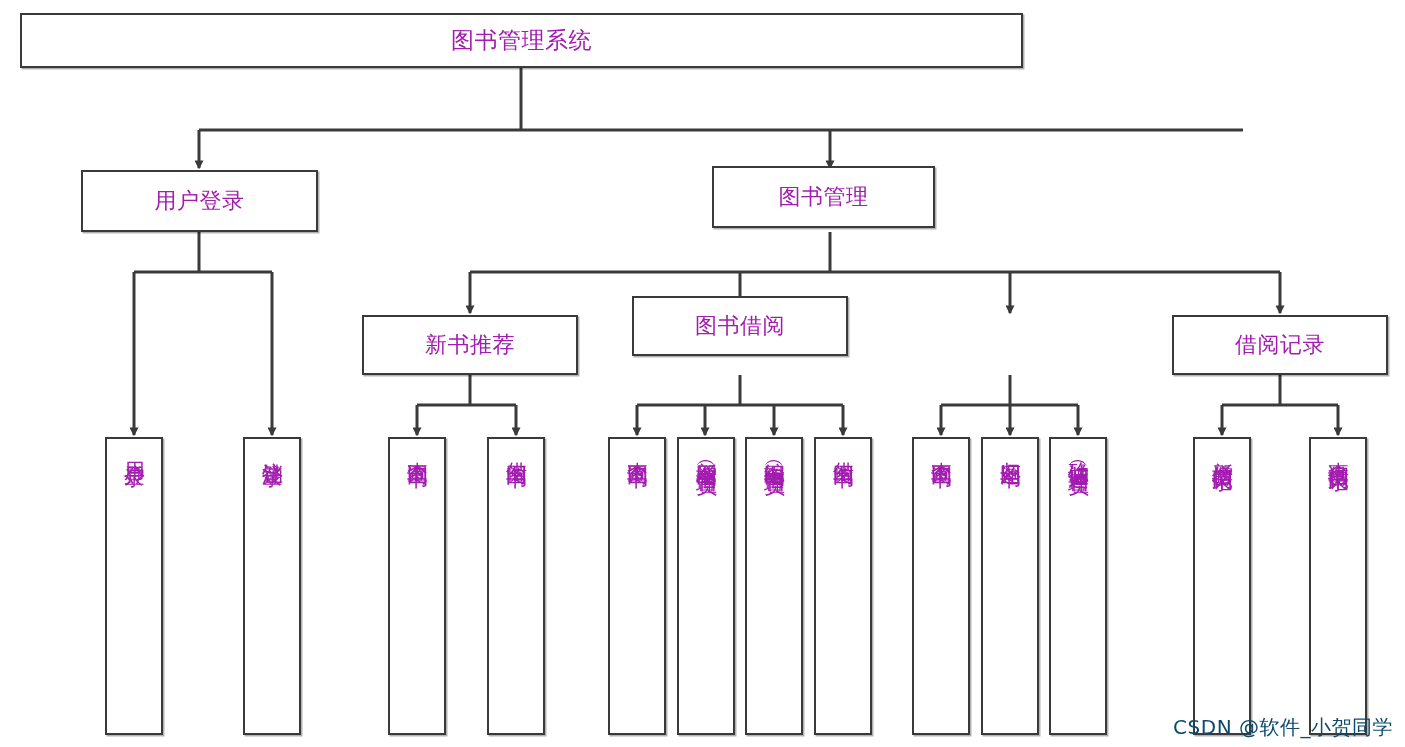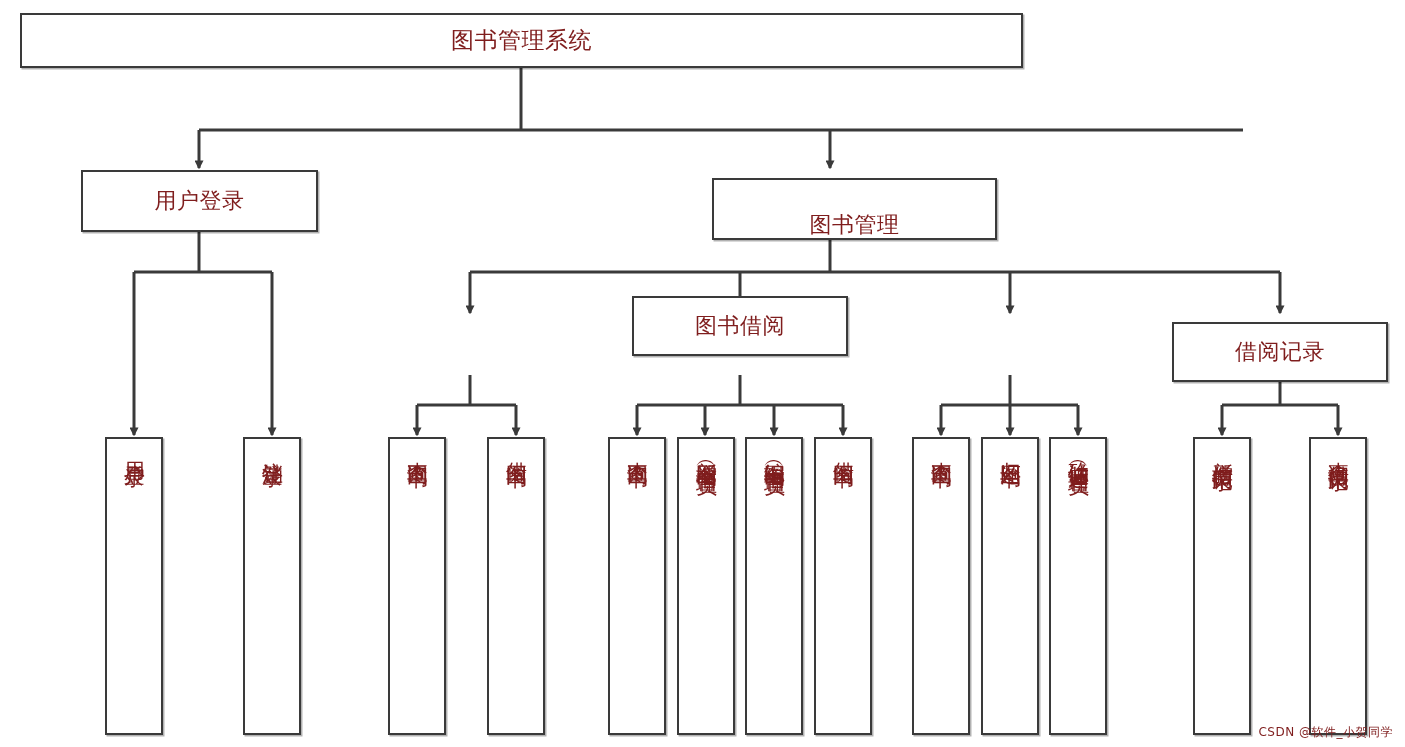"图书管理系统" .node-label { color: #7f1d1d -> #a21caf }
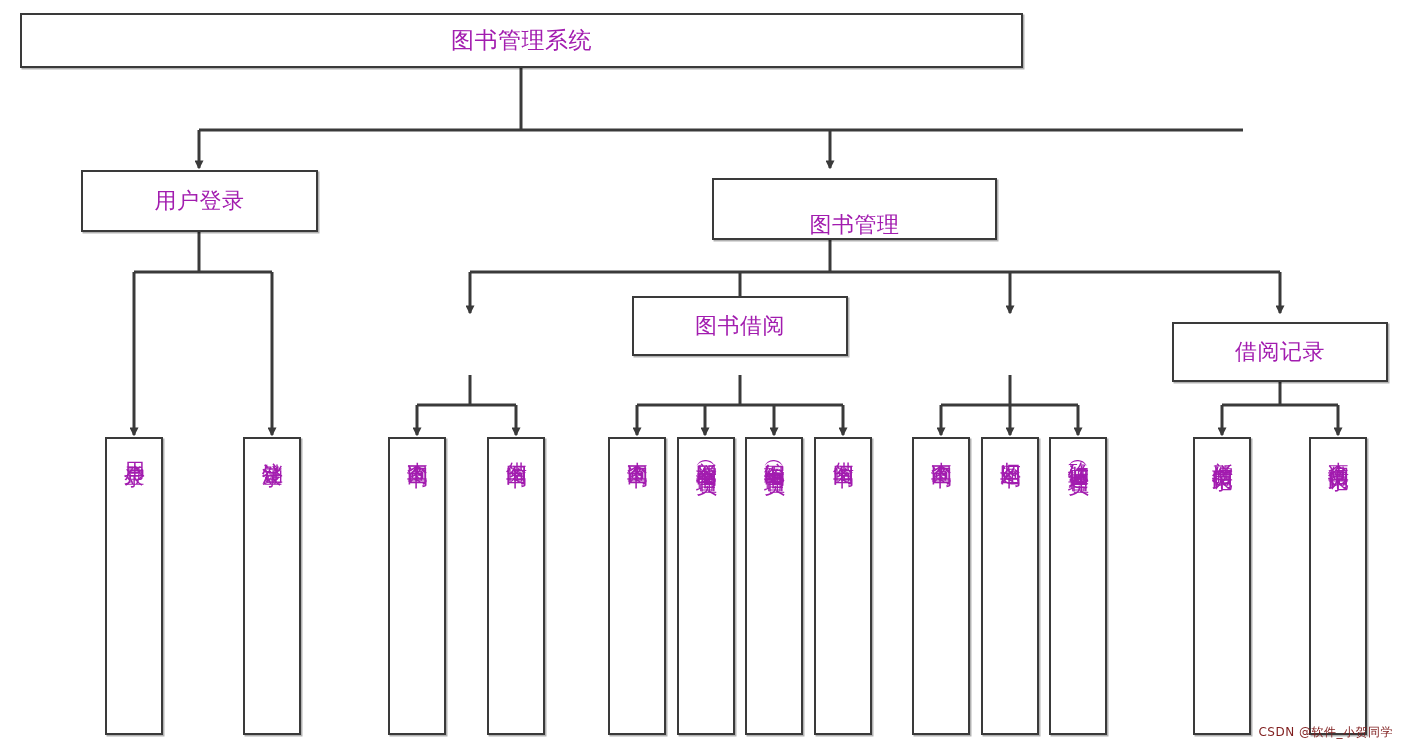"图书管理" div.node { align-items: flex-end -> none; top: 178px -> 166px; width: 285px -> 223px }
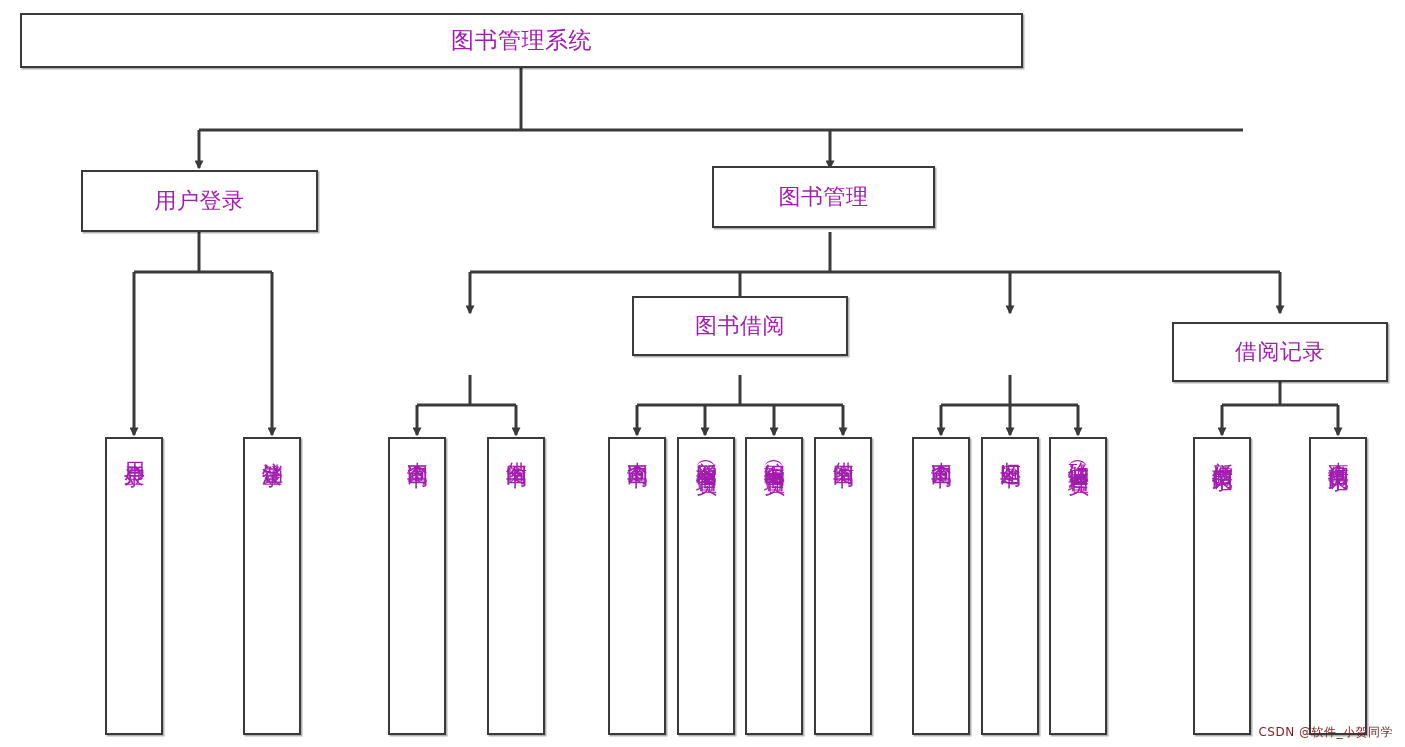"新书推荐" div.node { html: none -> <div> <span>新书推荐</span> </div> }
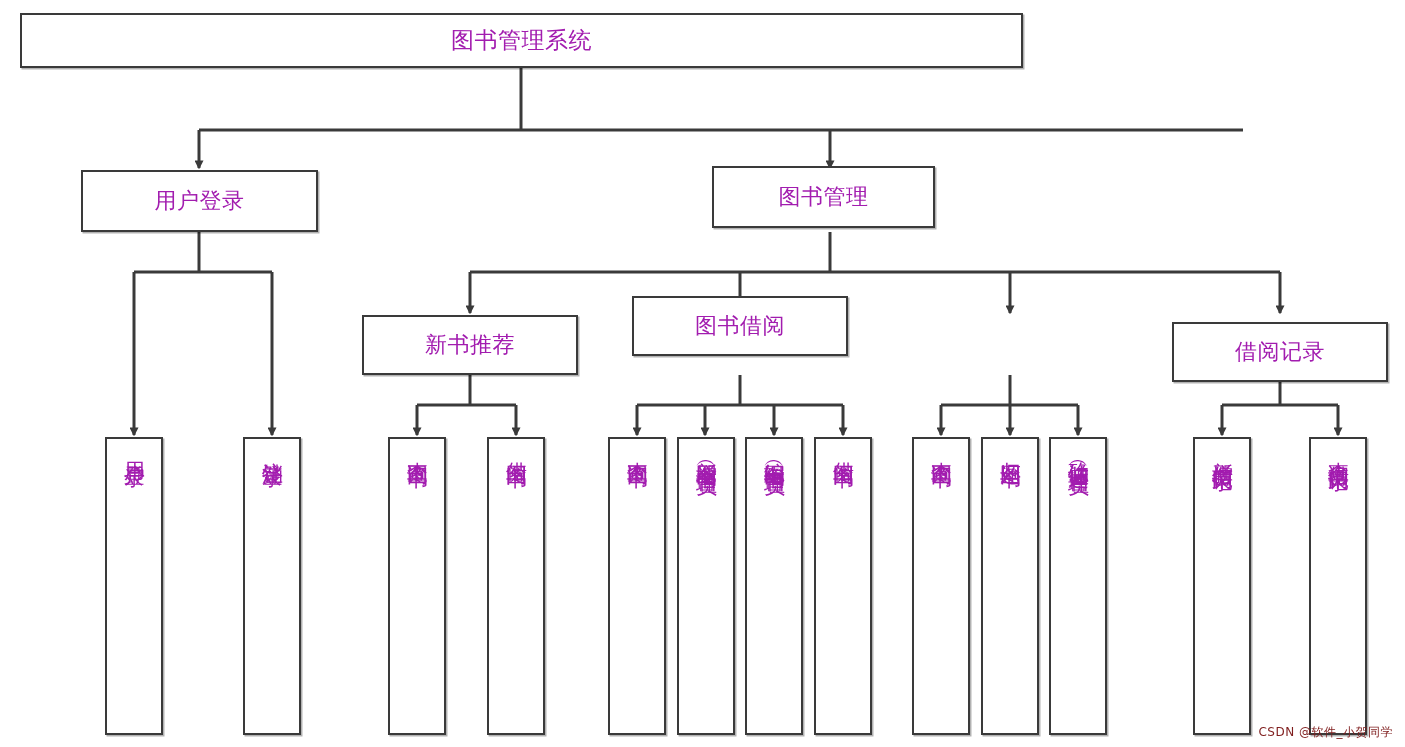"借阅记录" div.node { top: 322px -> 315px }
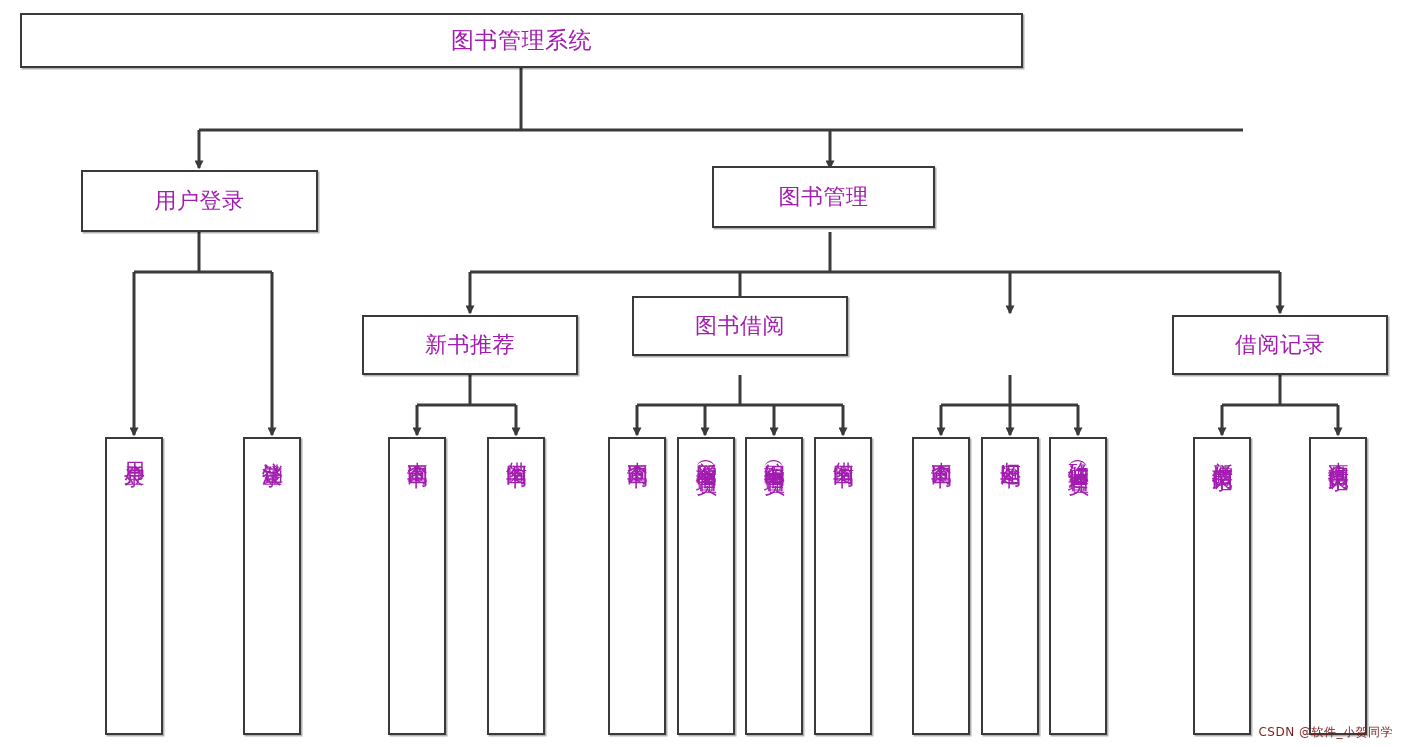"CSDN @软件_小贺同学" .watermark { color: #7f1d1d -> #0c4a6e; font-size: 12px -> 20px }
